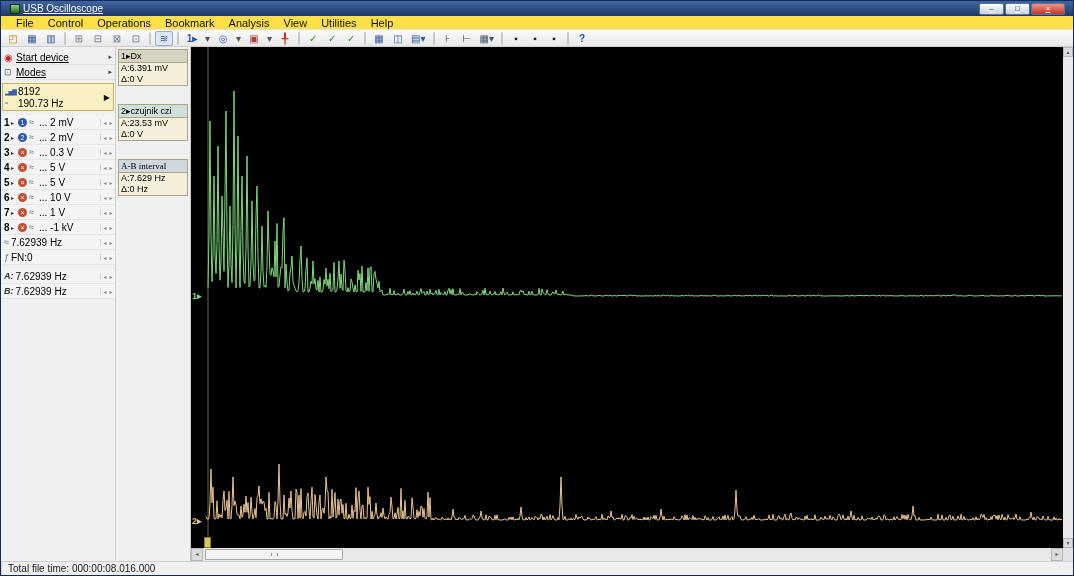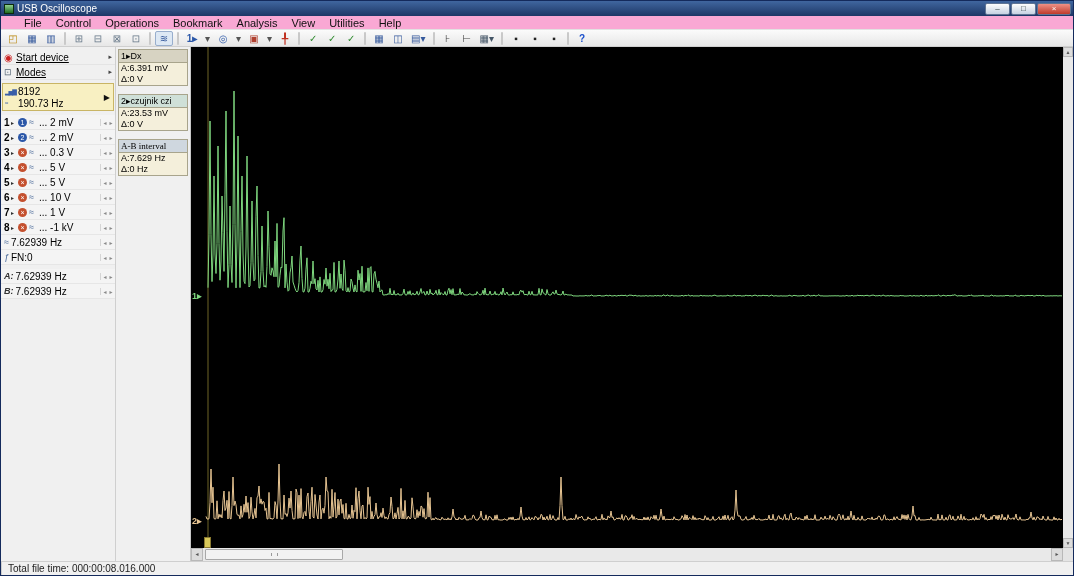"USB Oscilloscope" .titlebar { padding: 0 2px -> 0 8px; text-decoration: none -> underline }
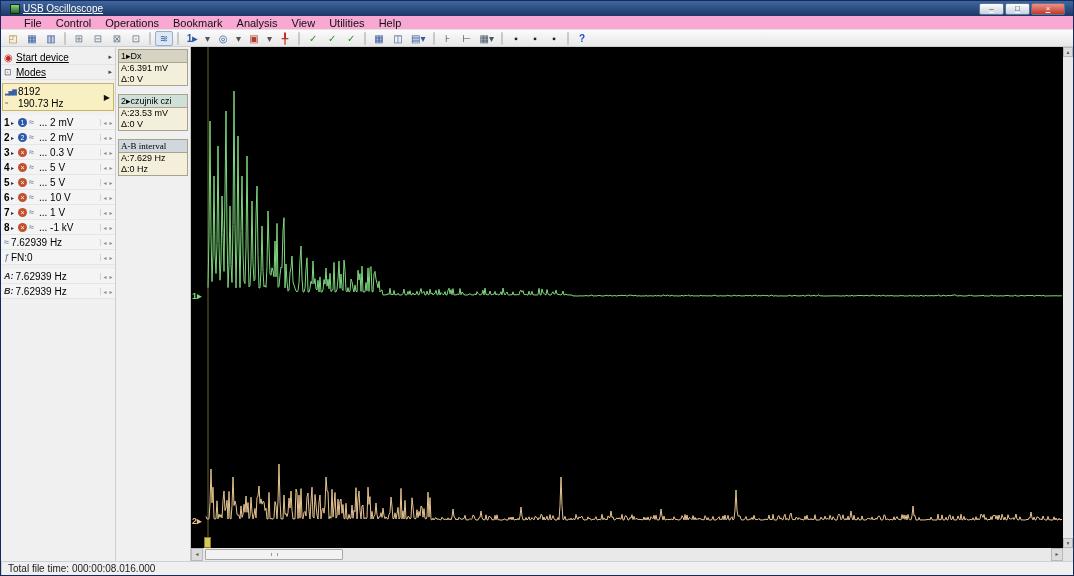"File" .menubar { background: #f9a8d4 -> #fde047; padding-left: 16px -> 8px }
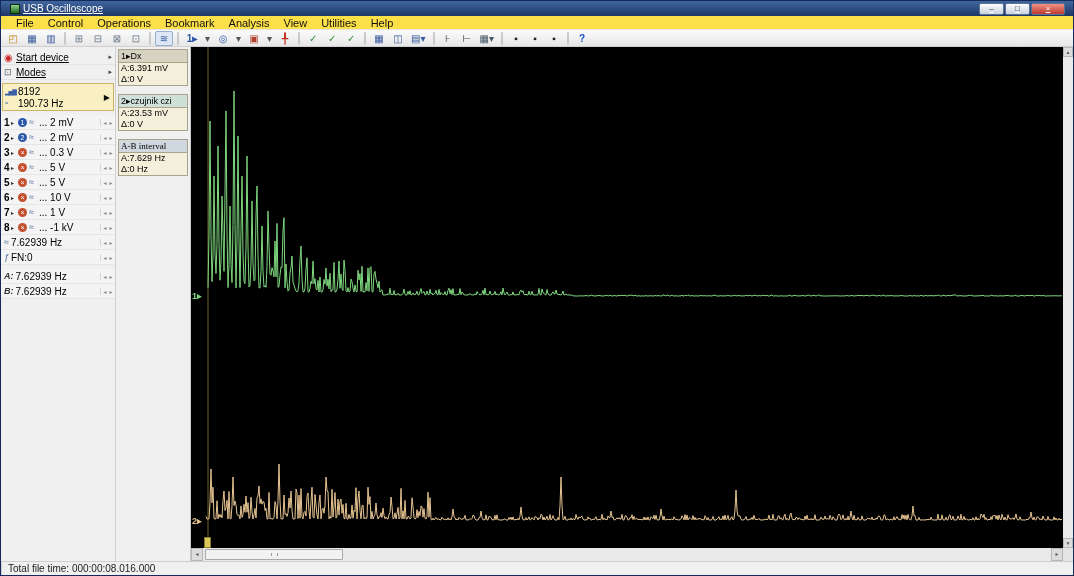"1▸Dx" .m-group { margin-bottom: 8px -> 18px }
